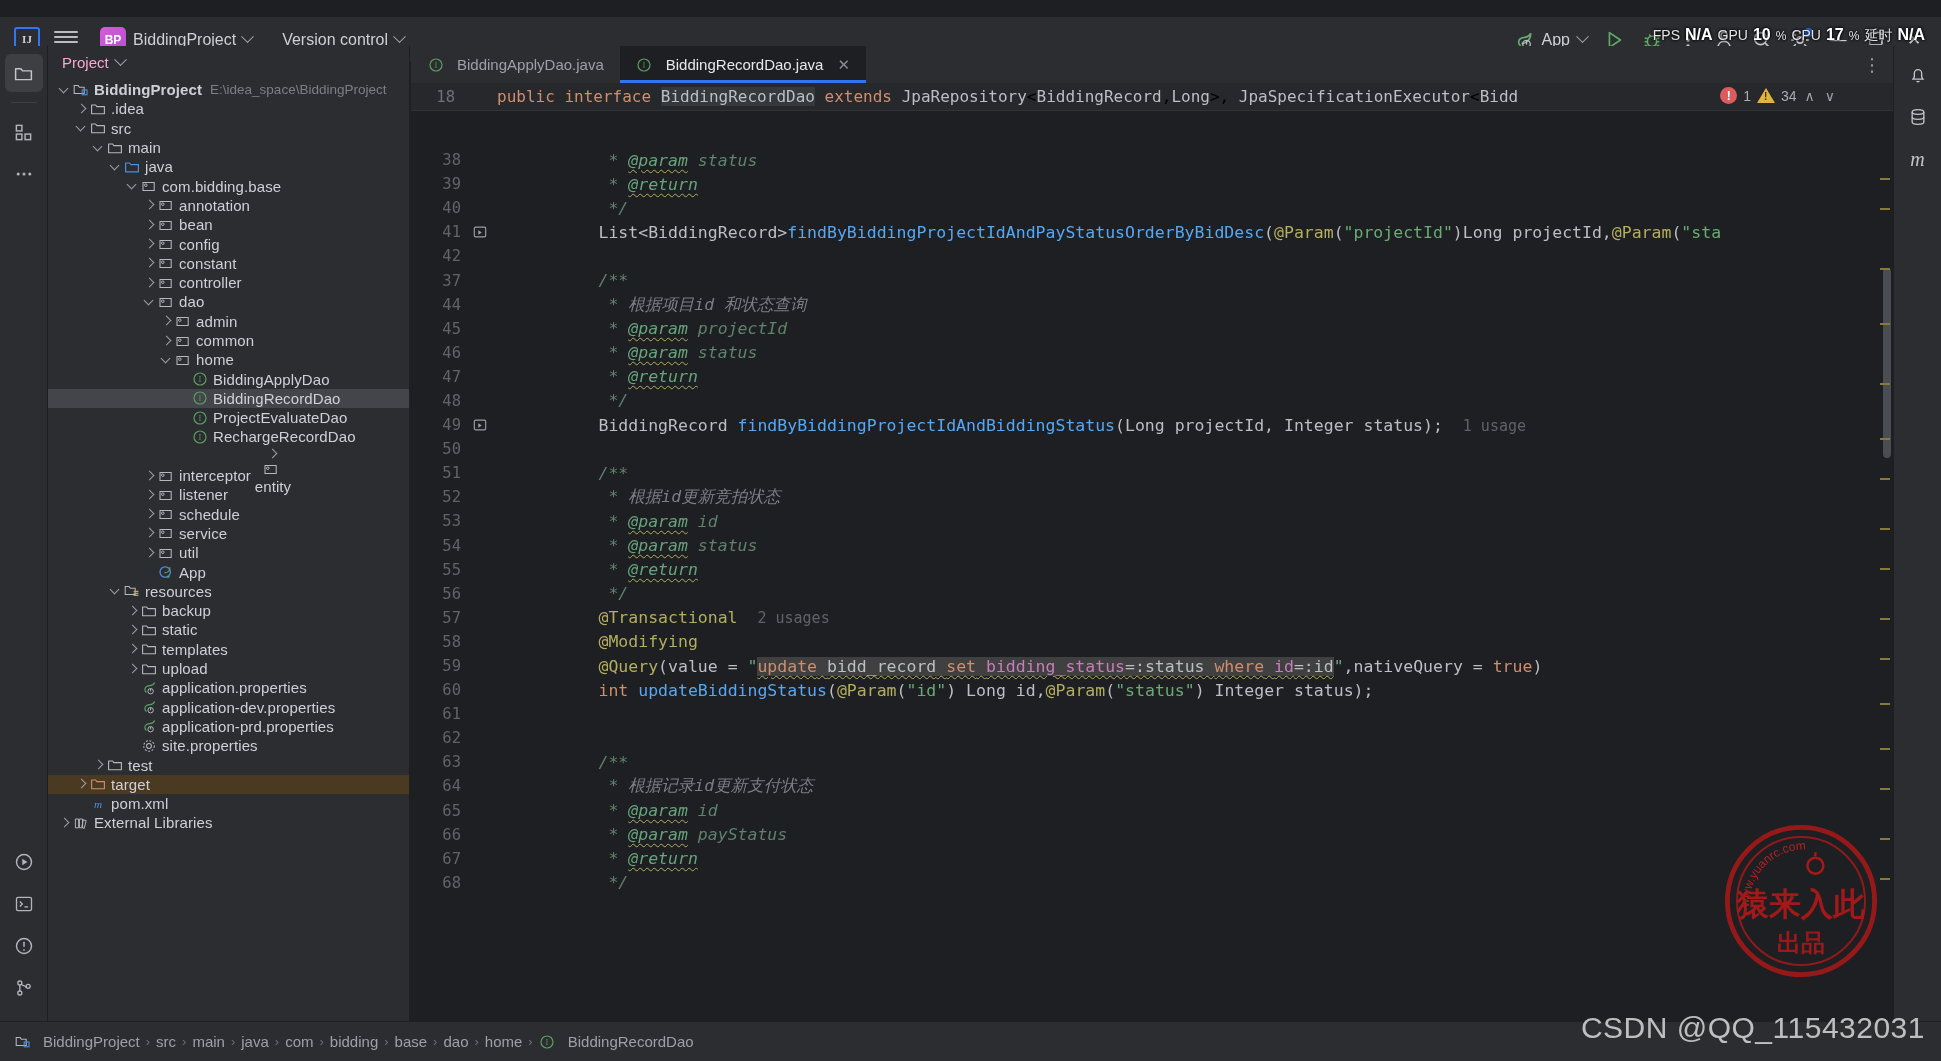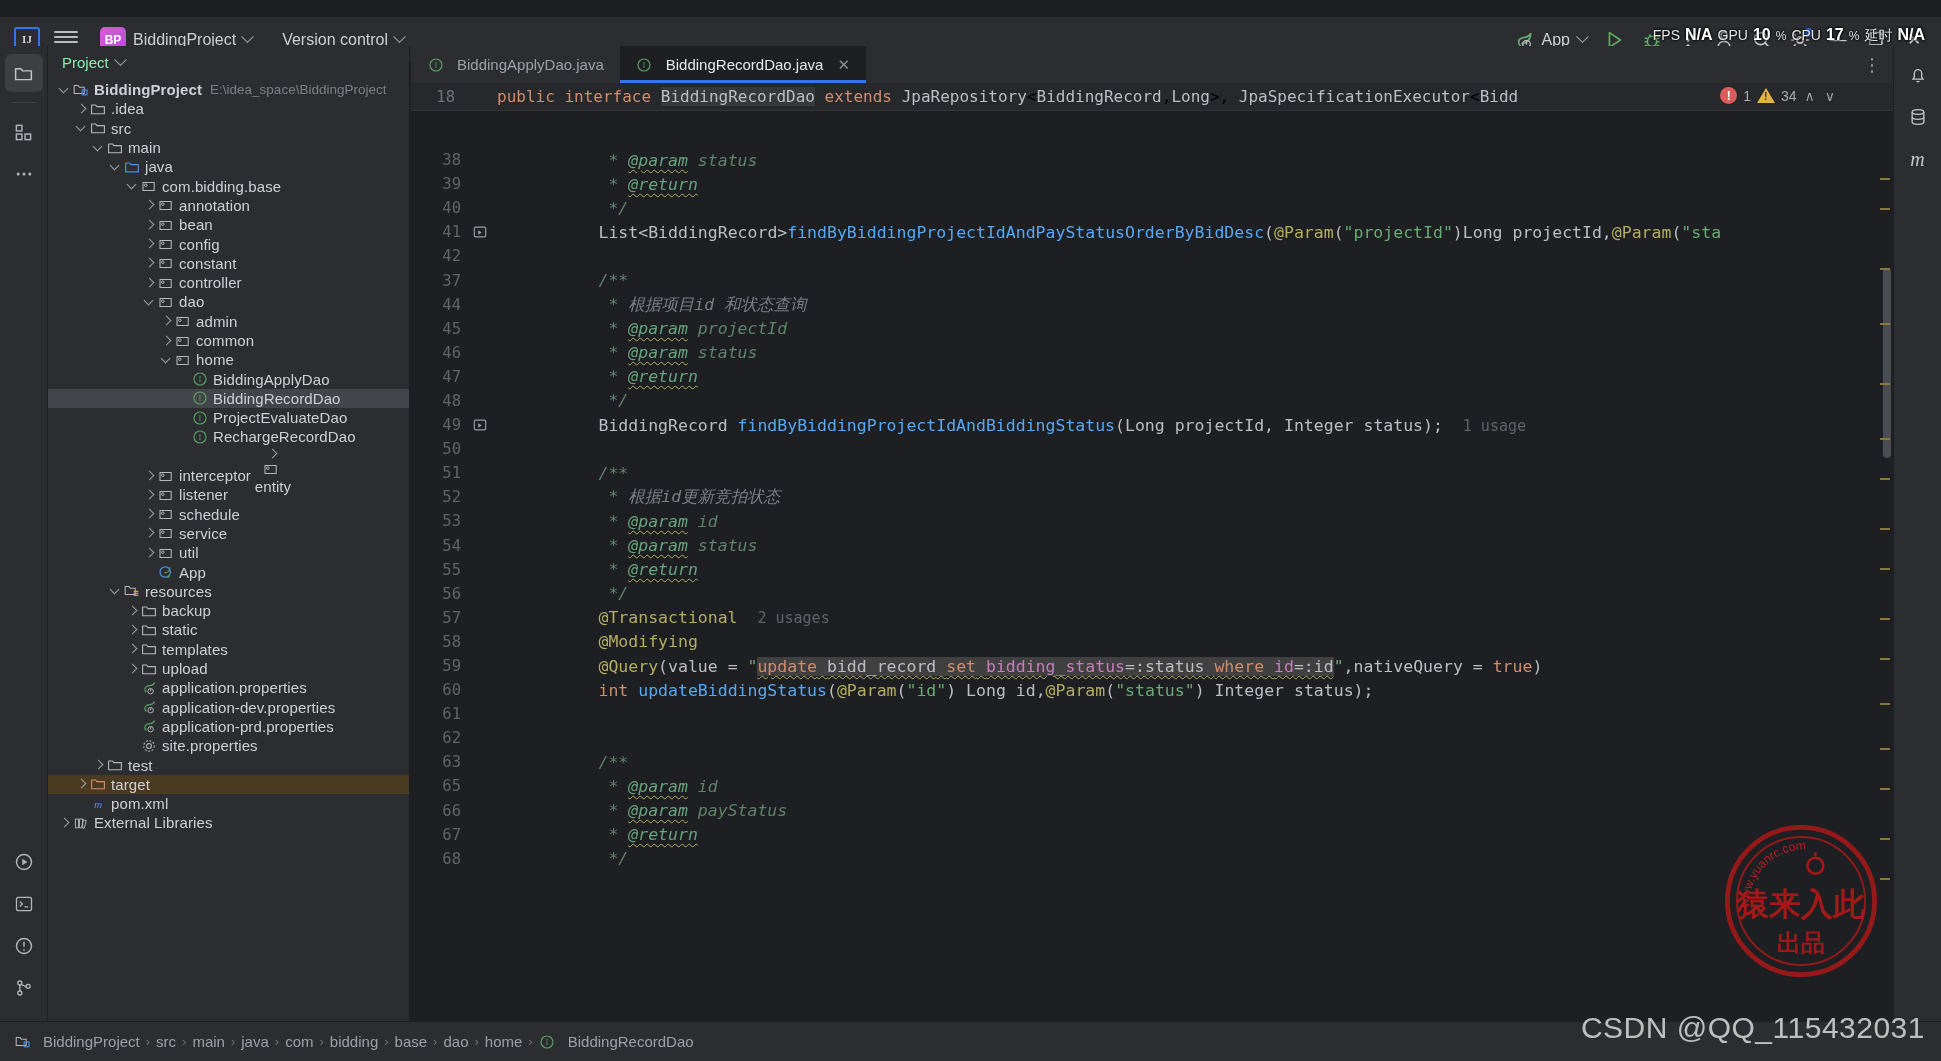"Project" #proj-header { color: #86efac -> #f9a8d4 }
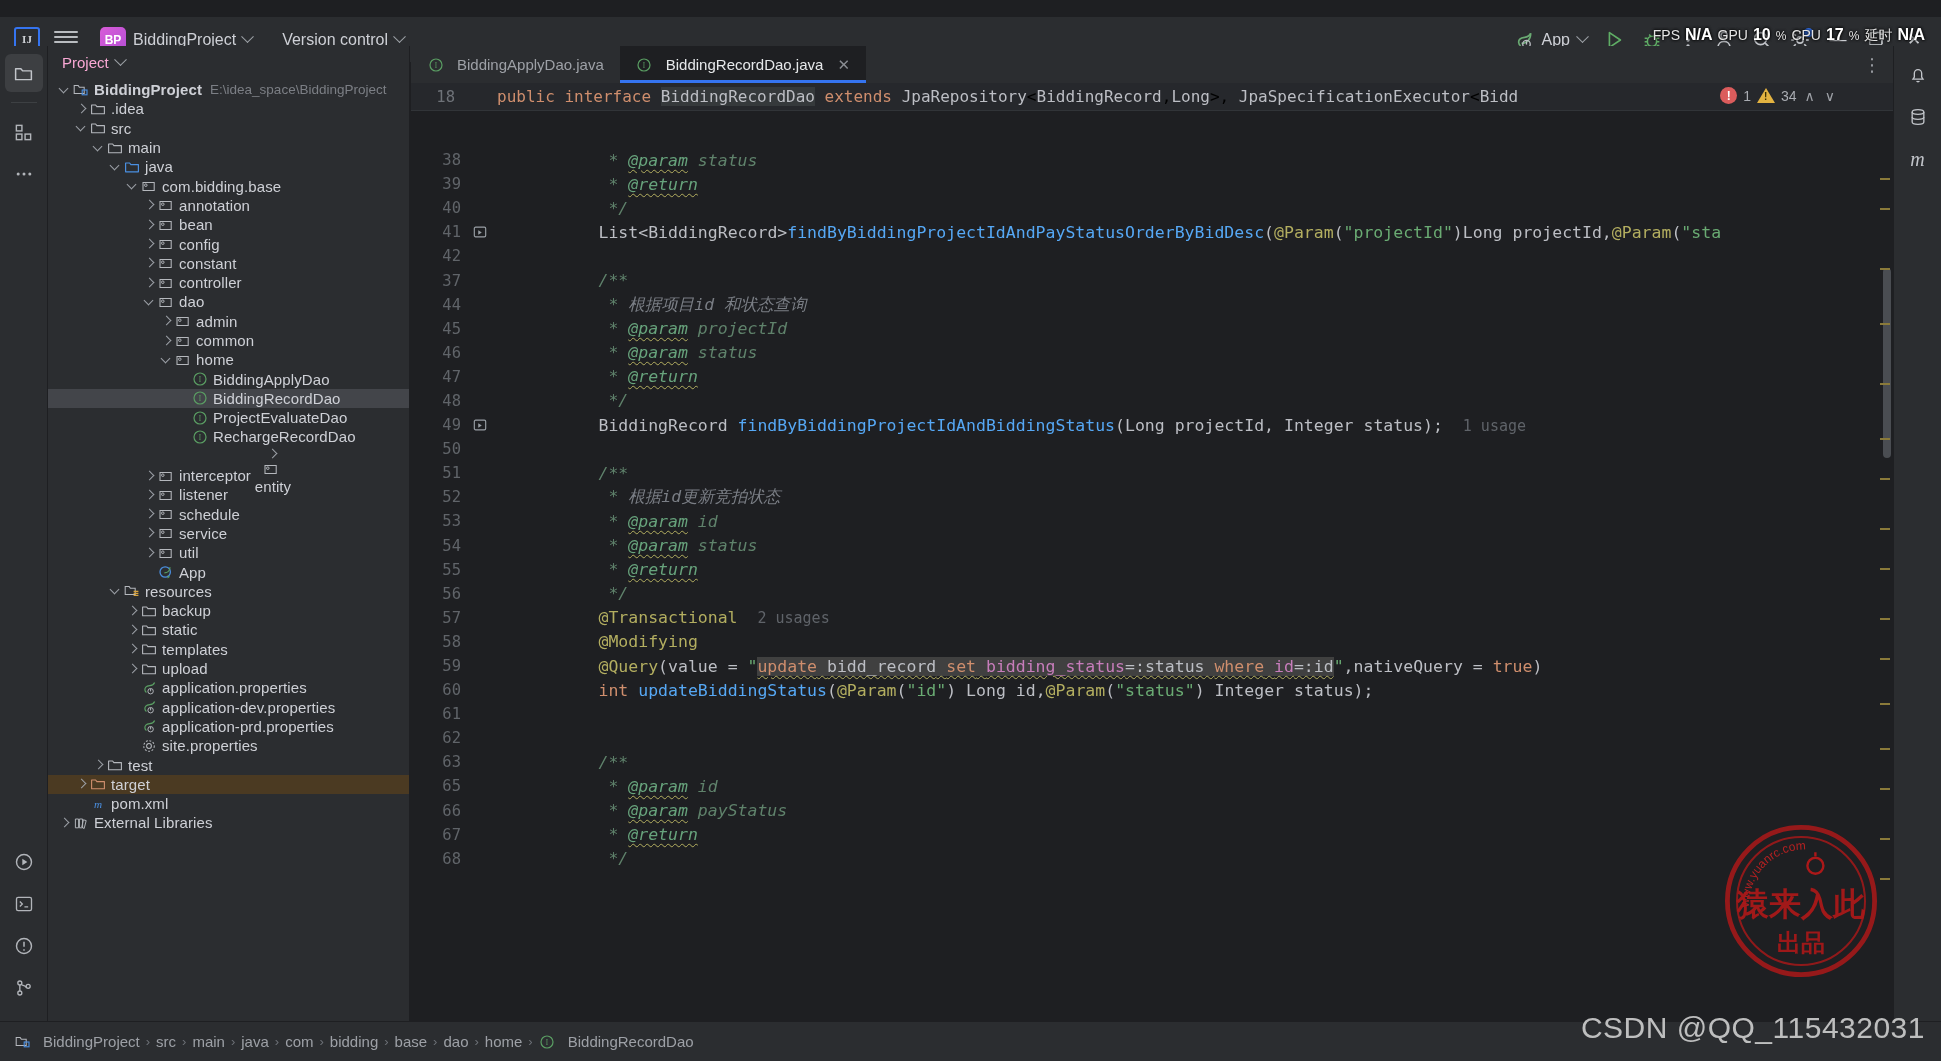"64" div.cline { html: none -> <div> <span>64</span> <span></span> <span>&nbsp;&nbsp;&nbsp;&nbsp;&nbsp;&nbsp;&nbsp;&nbsp;&nbsp;<span>* </span><span>根据记录id更新支付状态</span></span> </div> }
